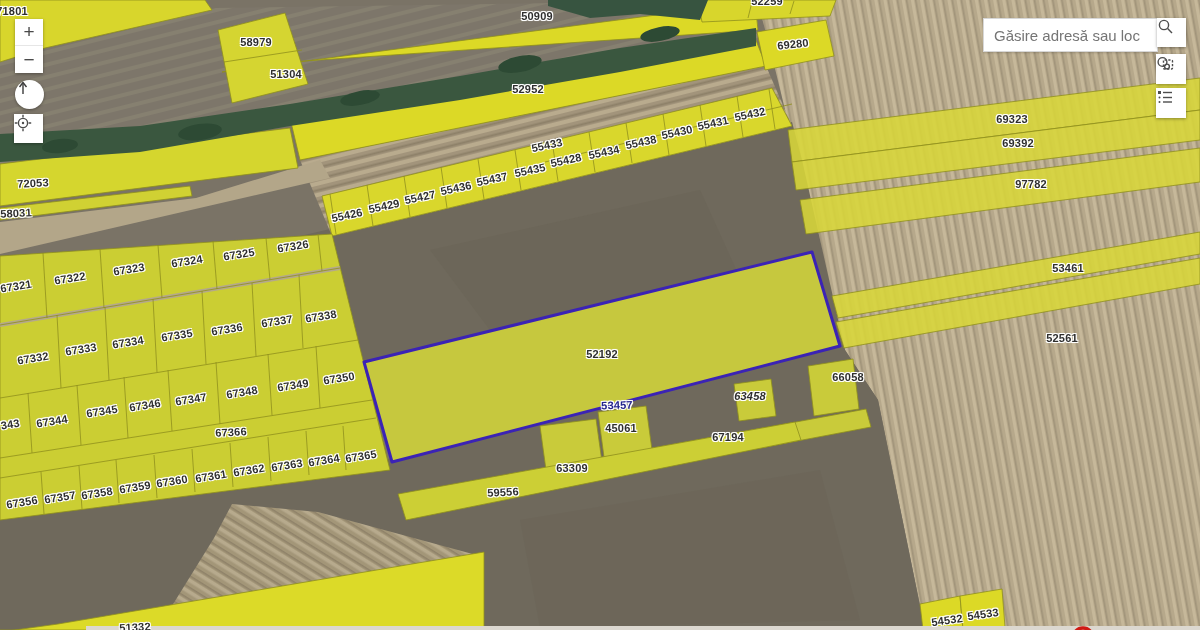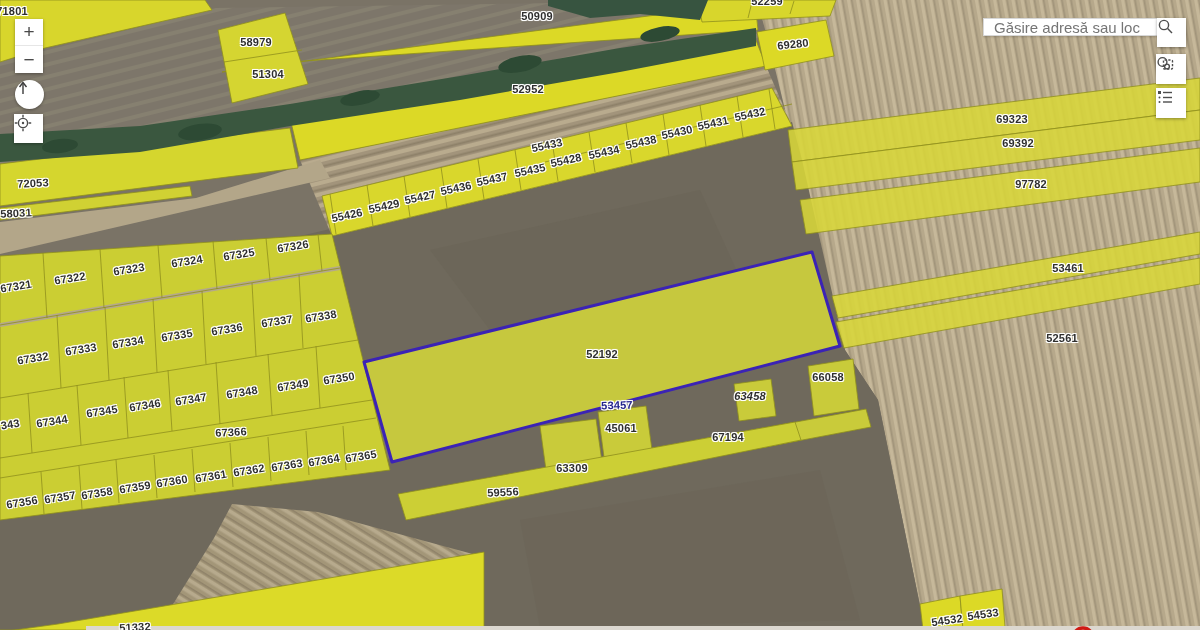"Găsire adresă sau loc" .search-input { padding: 0 10px -> 16px 10px }
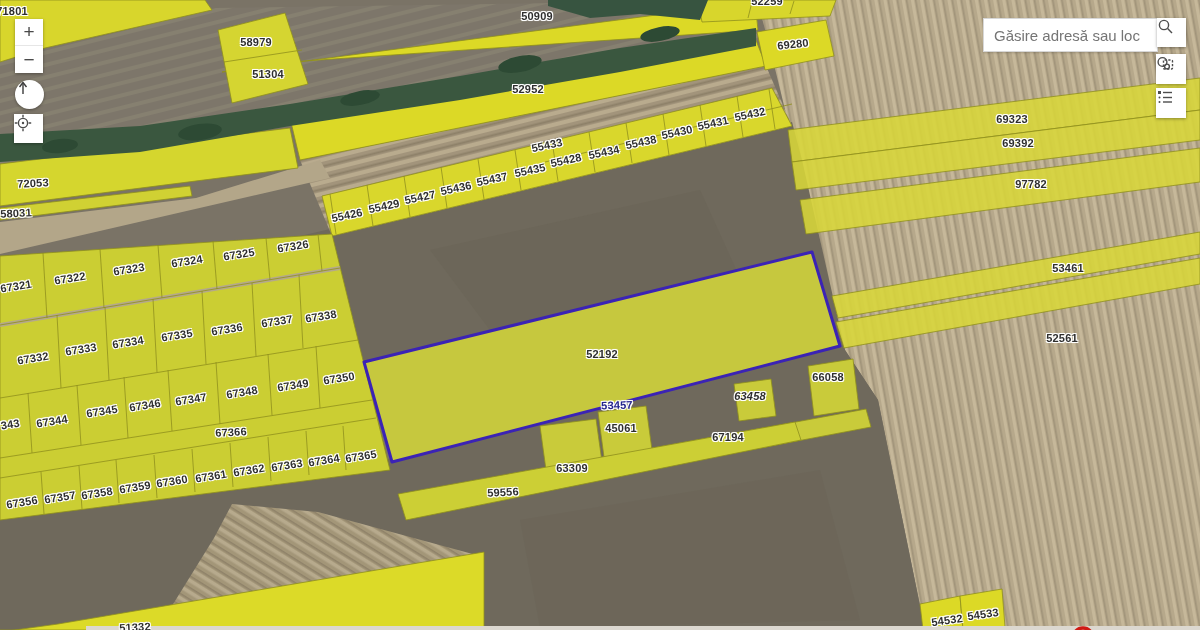"51304" span.plabel { left: 264px -> 282px }
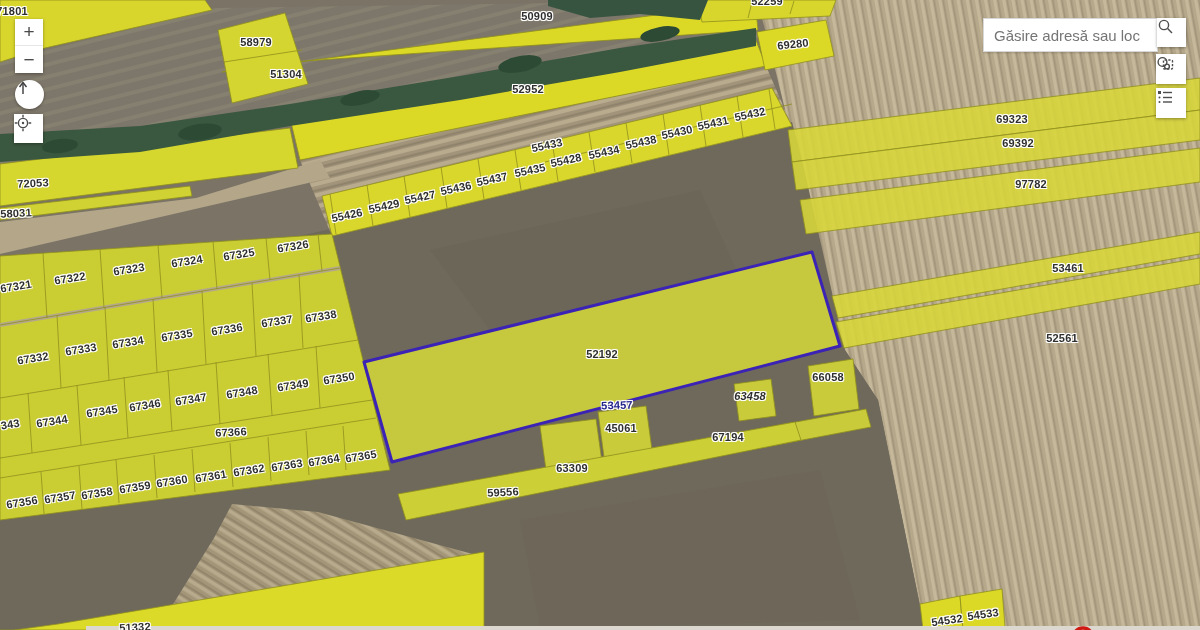"66058" span.plabel { left: 828px -> 848px }
